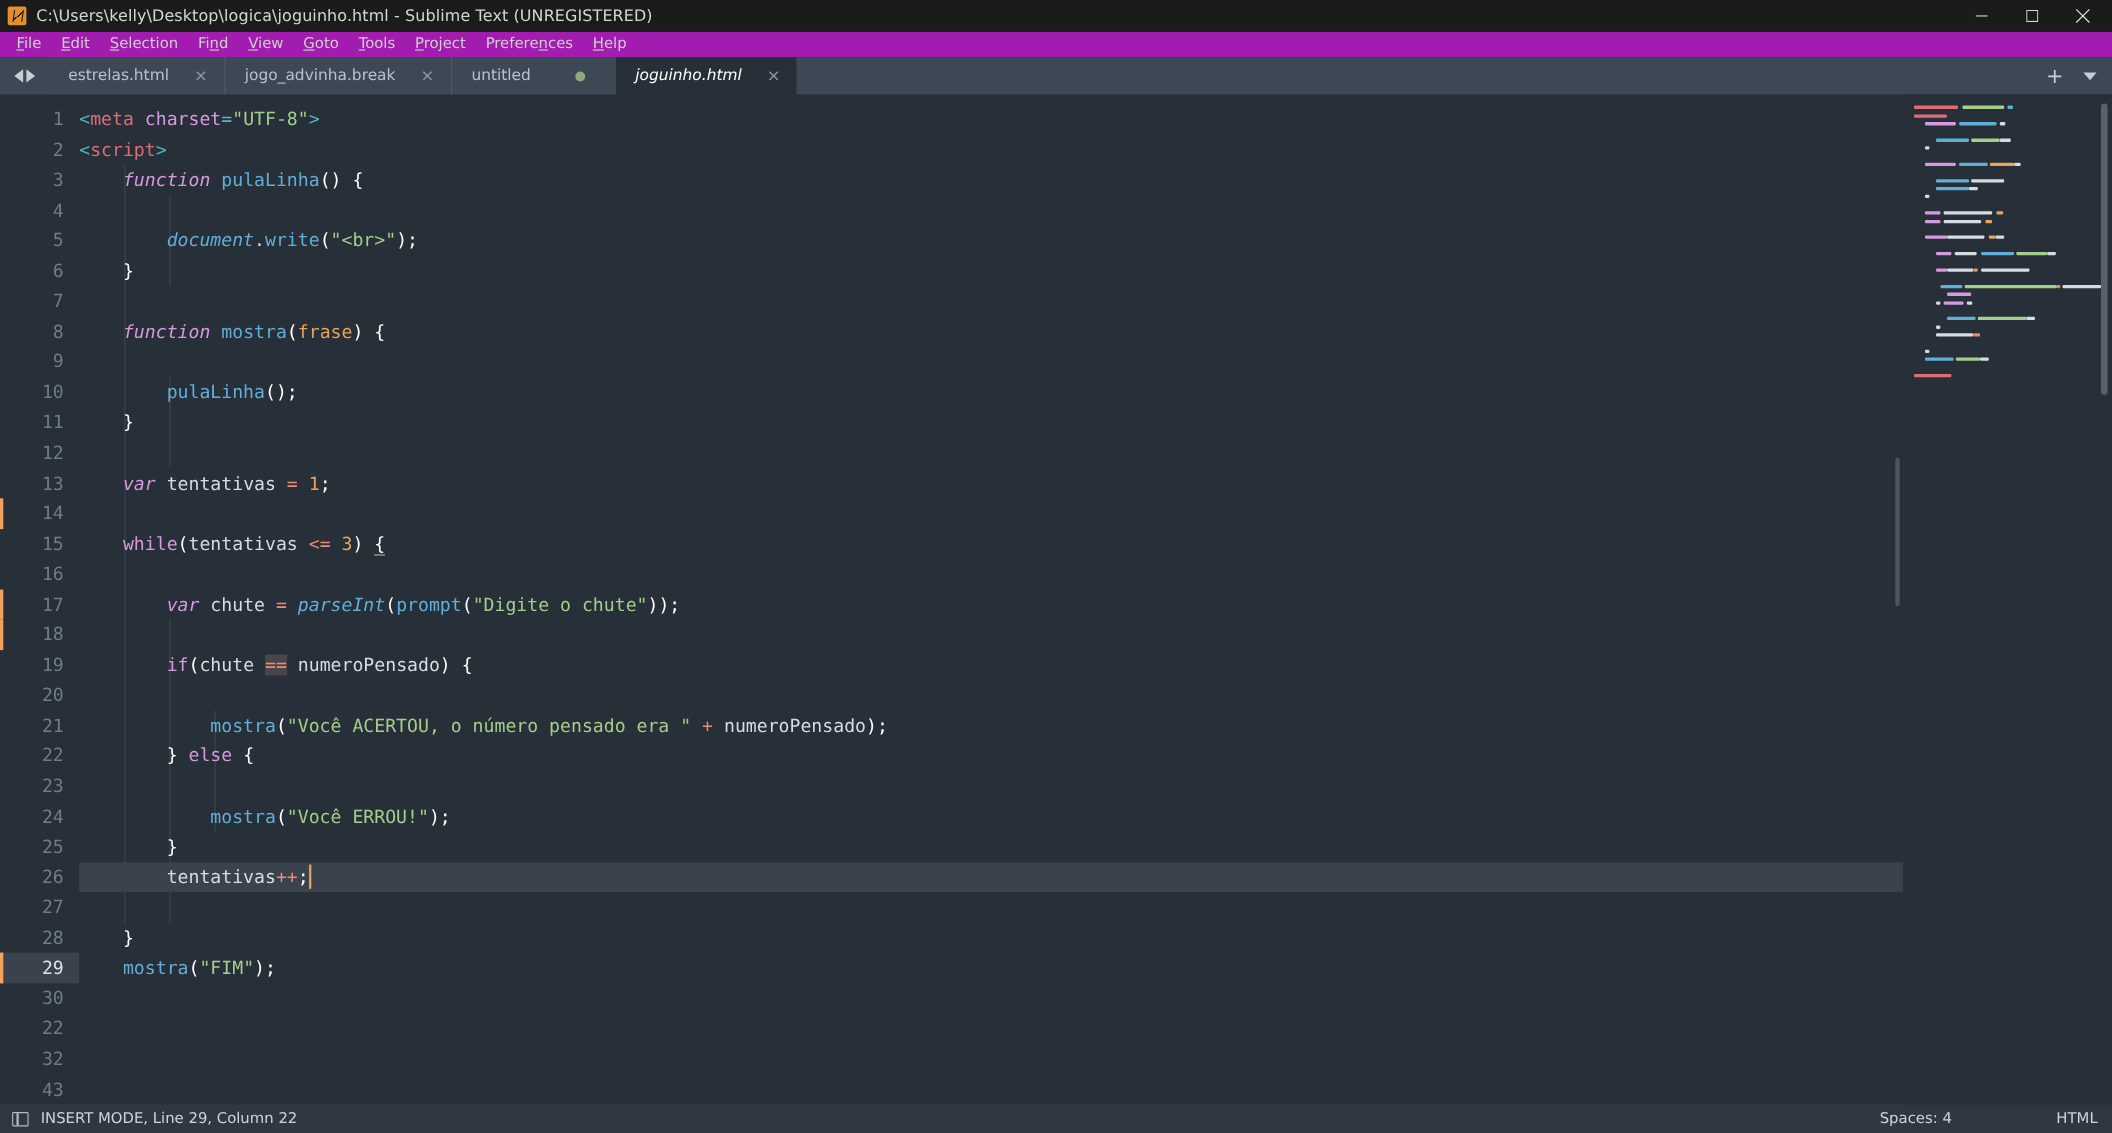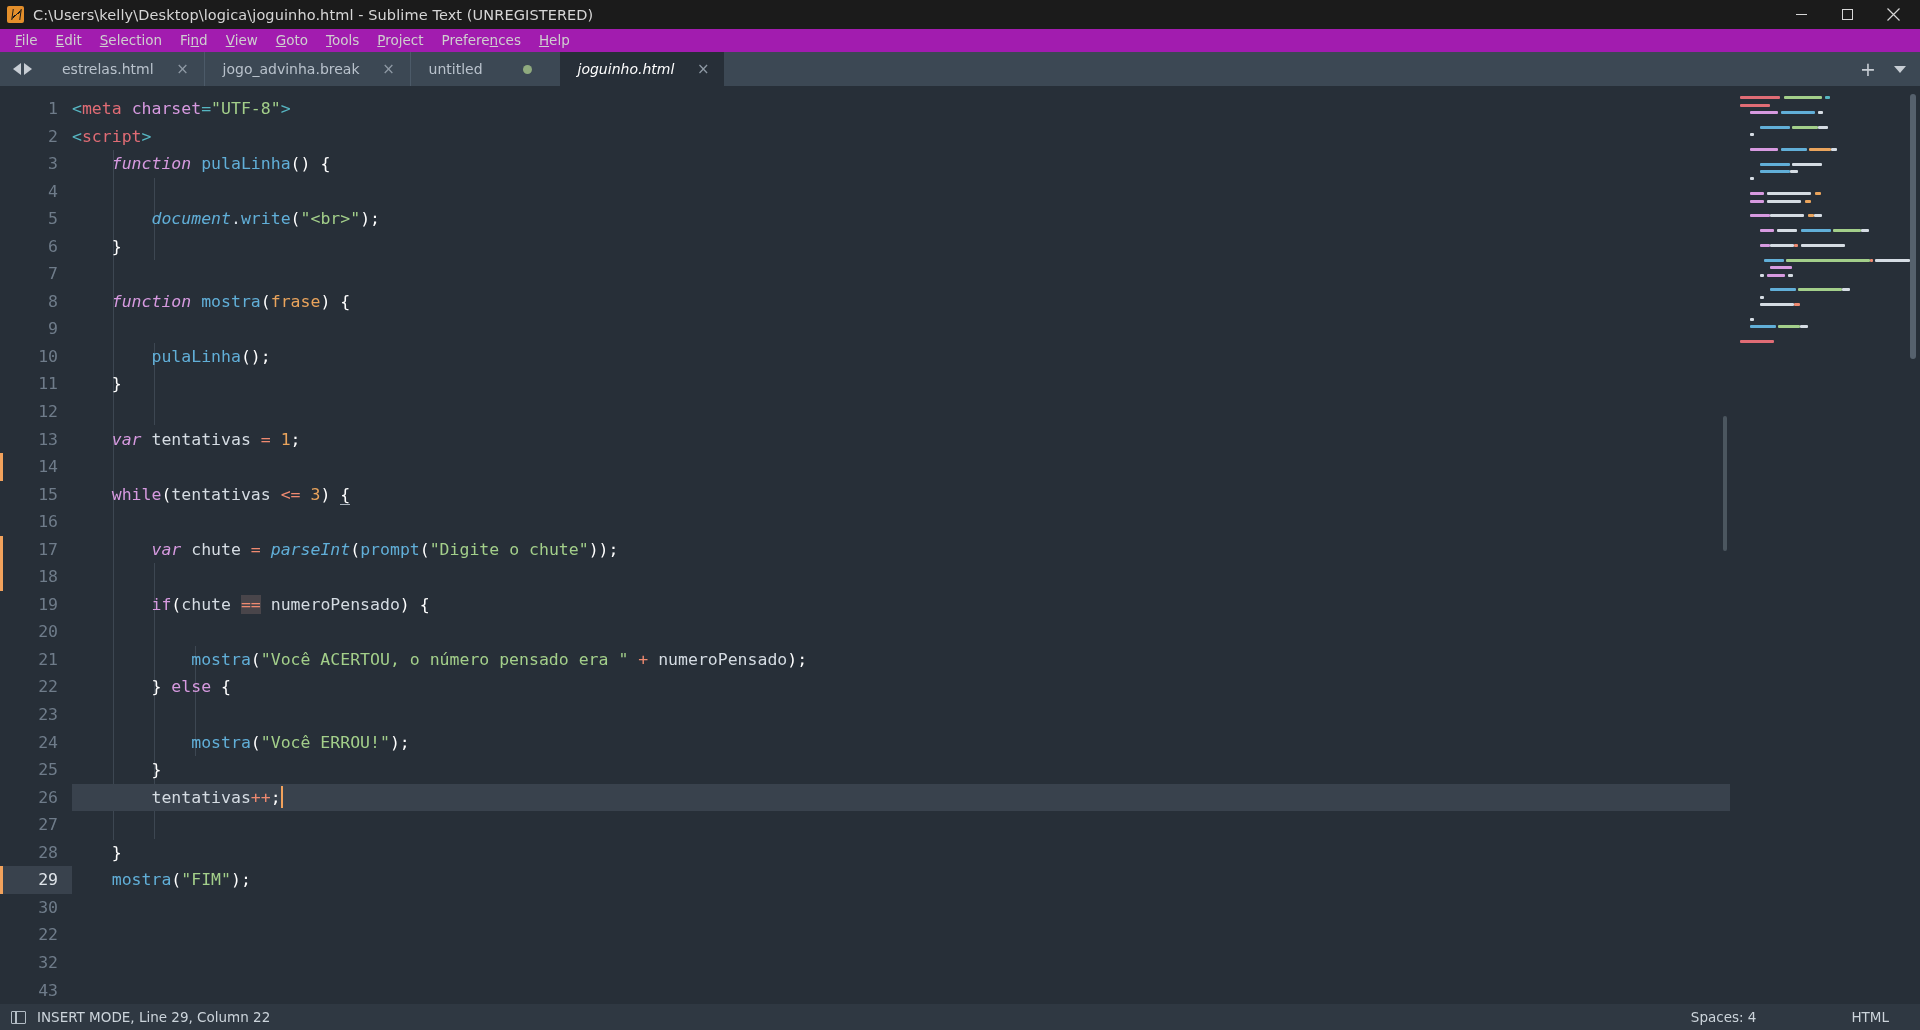"HTML" #status-syntax { margin-right: 31px -> 13px }
